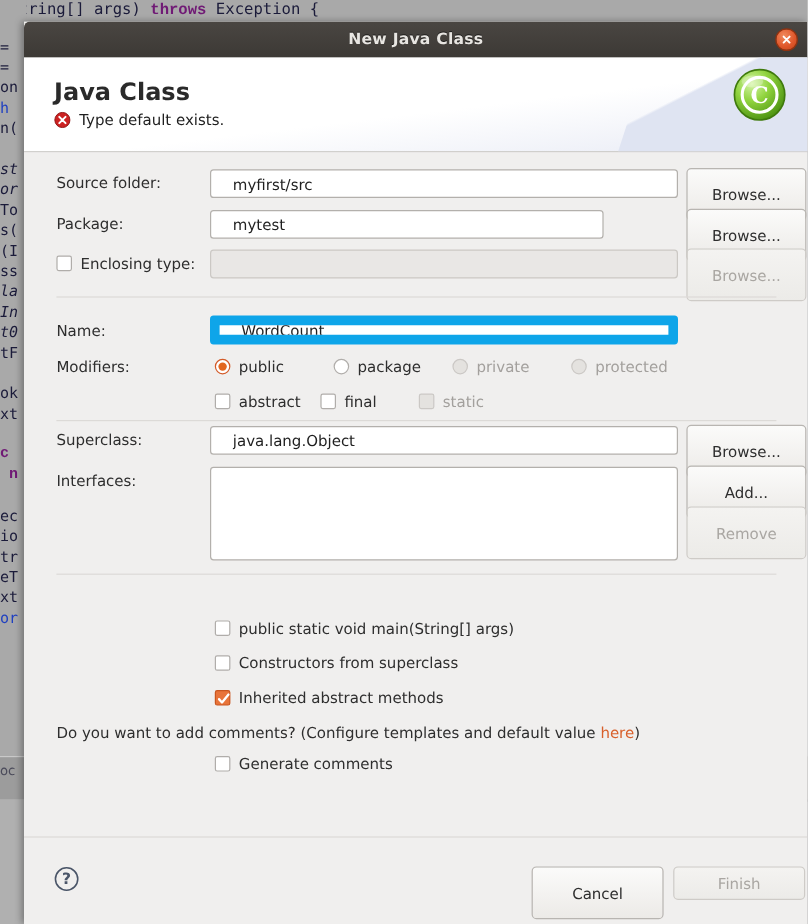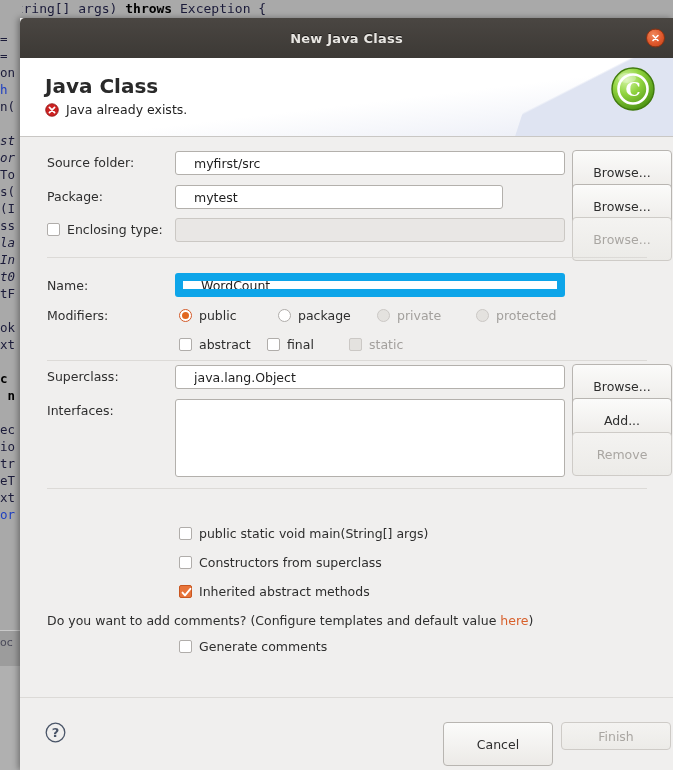"throws" .kw { color: #000000 -> #701a75; font-family: none -> Liberation Mono, monospace }
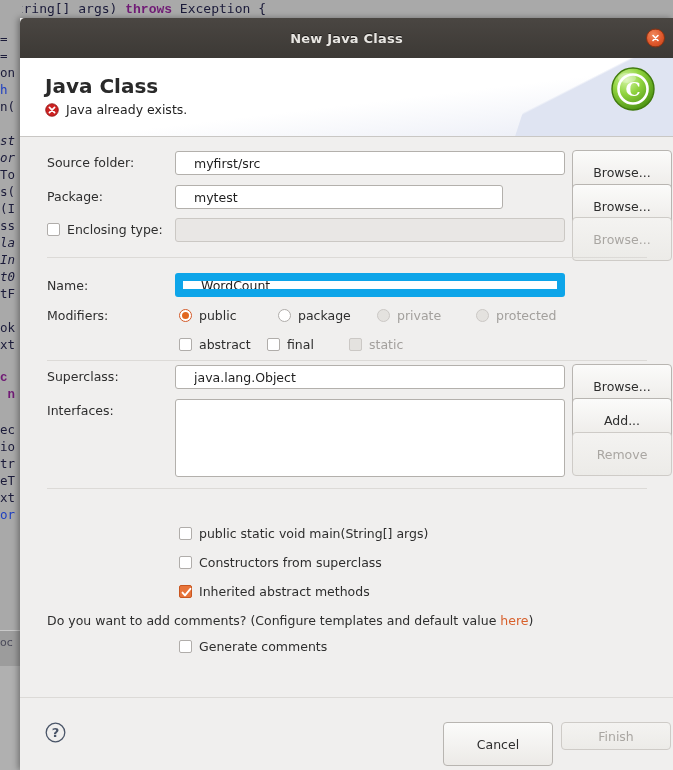"New Java Class" .titlebar { height: 40px -> 30px }
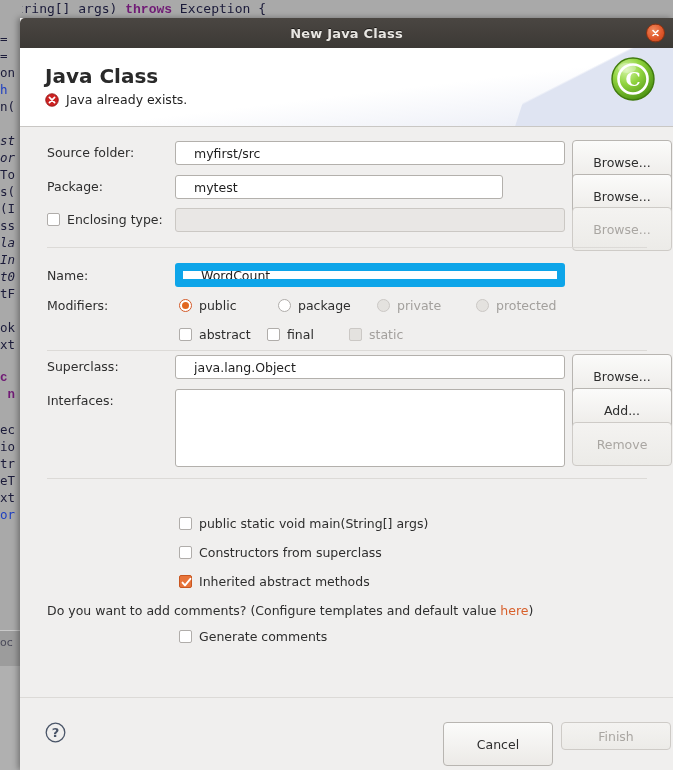"Java already exists." span.header-msg { text: Java already -> Type default }
